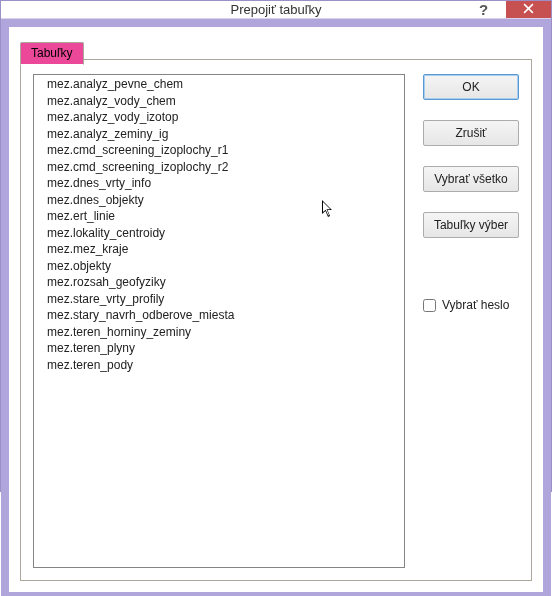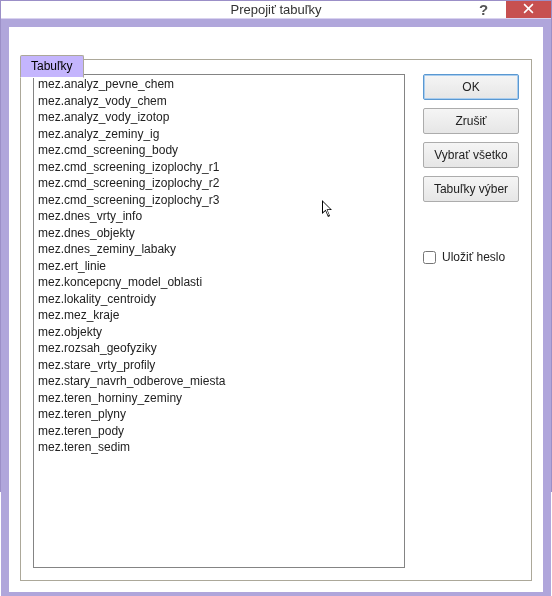"Tabuľky" .tab { background: #c4b5fd -> #ec4899; top: 19px -> 6px }
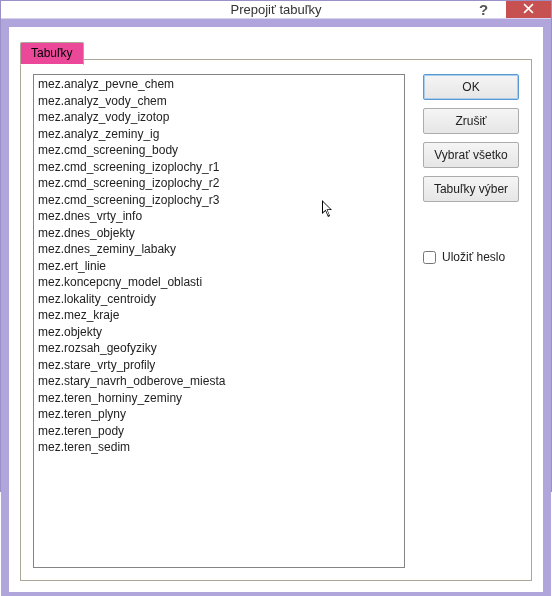"mez.analyz_pevne_chem" .listbox { padding: 1px 2px -> 1px 11px }
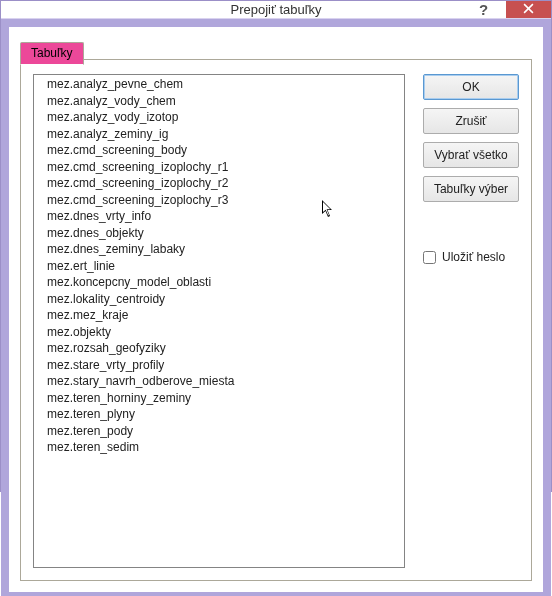"OK" .sidebar { gap: 8px -> 20px }
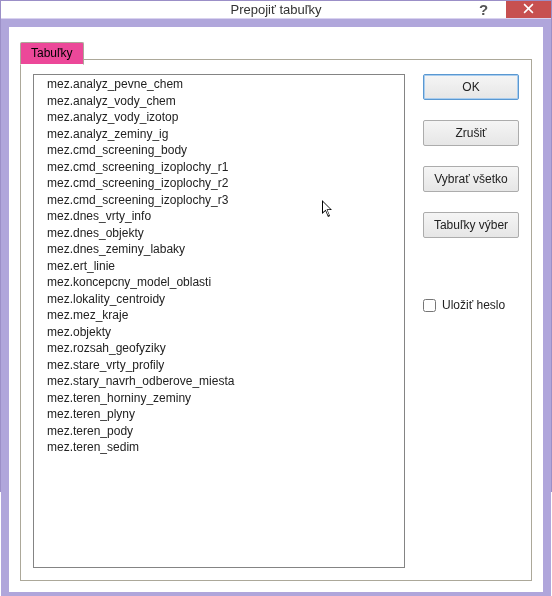"mez.cmd_screening_body" div.list-item { html: <div>mez.cmd_screening_body</div> -> none }
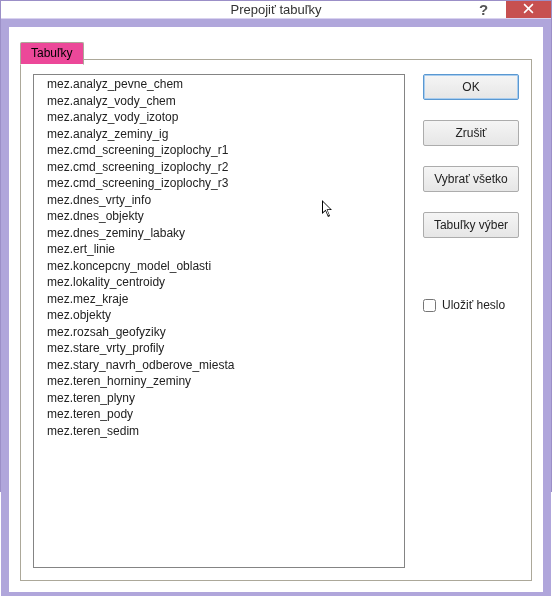"mez.cmd_screening_izoplochy_r3" div.list-item { html: <div>mez.cmd_screening_izoplochy_r3</div> -> none }
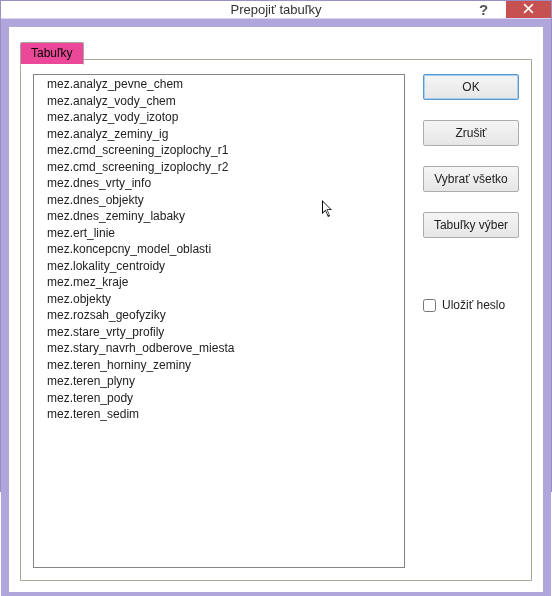"mez.dnes_zeminy_labaky" div.list-item { html: <div>mez.dnes_zeminy_labaky</div> -> none }
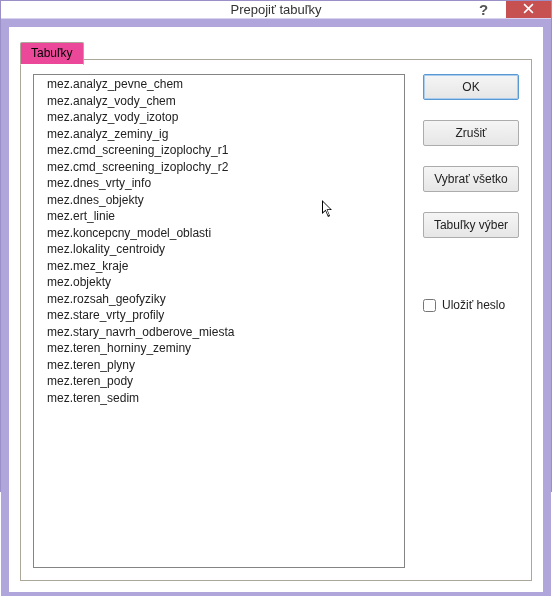"mez.koncepcny_model_oblasti" div.list-item { html: <div>mez.koncepcny_model_oblasti</div> -> none }
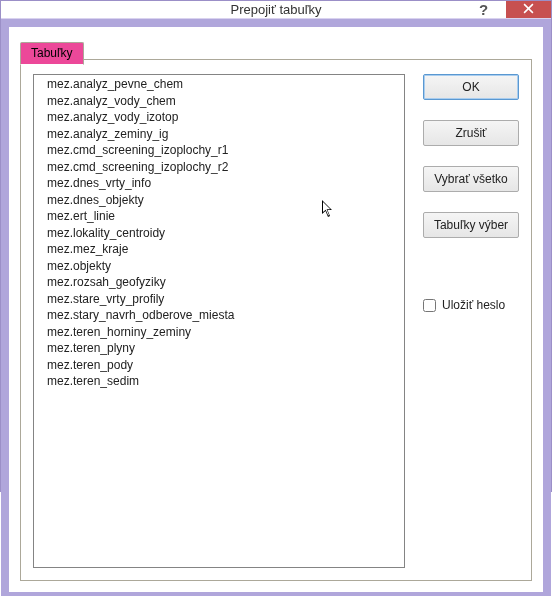"Uložiť heslo" span { text: Uložiť -> Vybrať }
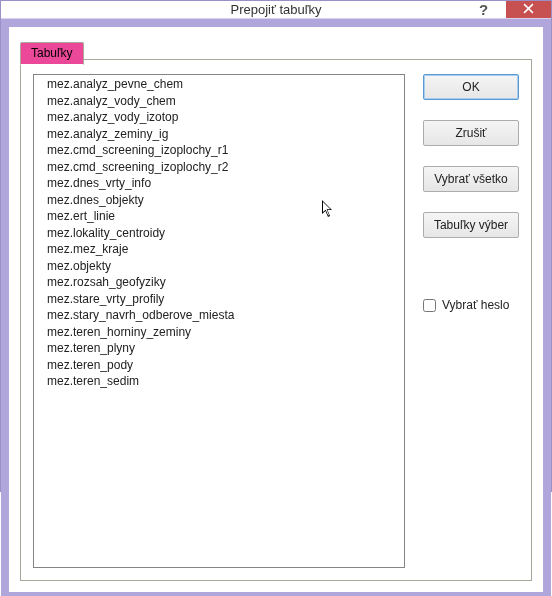"mez.teren_sedim" div.list-item { html: <div>mez.teren_sedim</div> -> none }
